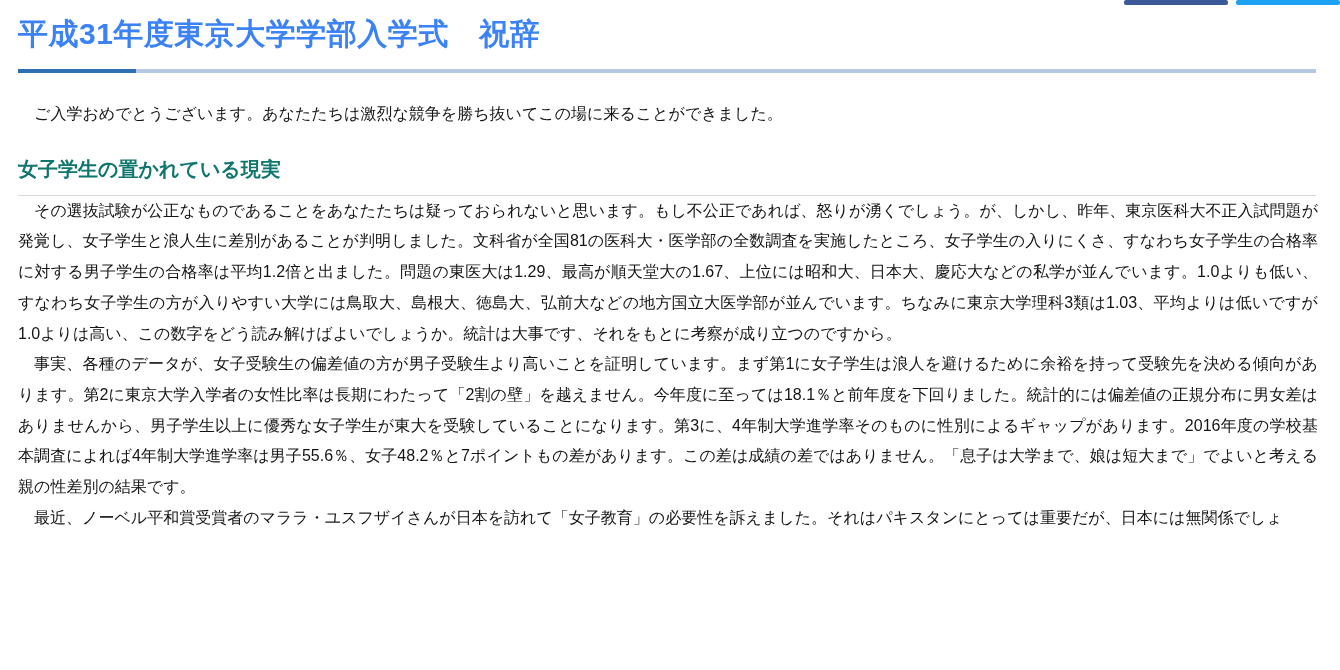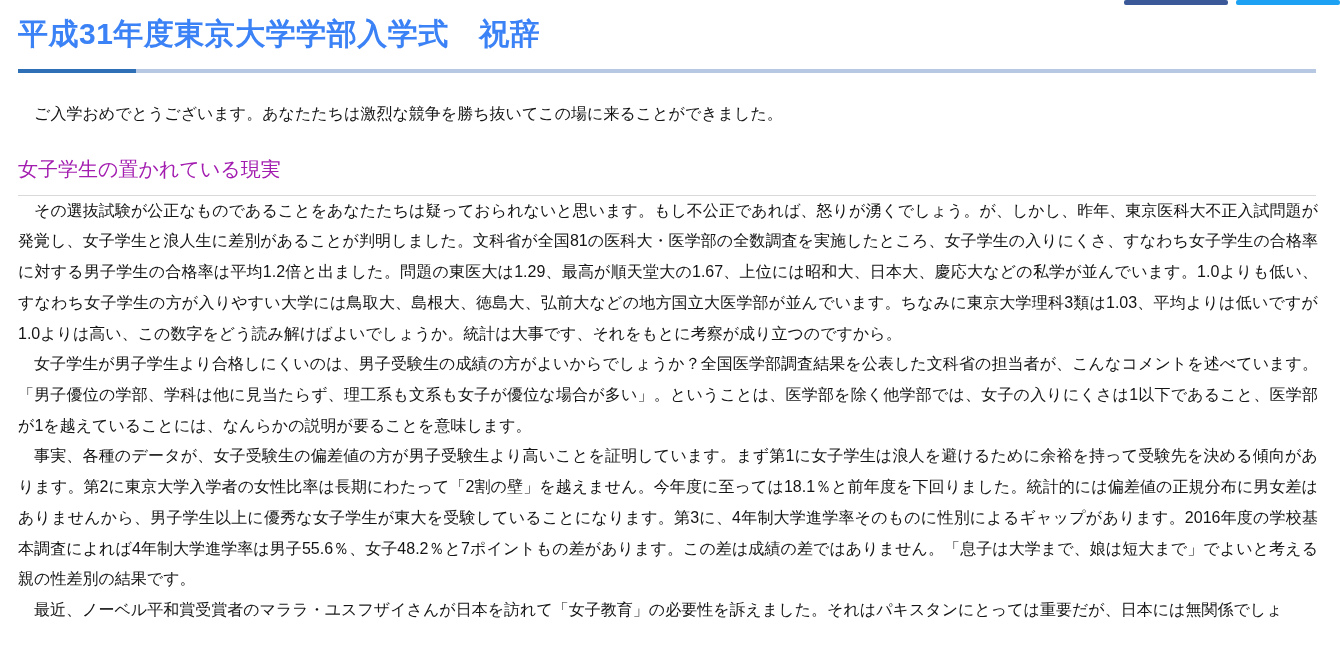"女子学生の置かれている現実" h2.section { color: #a21caf -> #0f766e; font-weight: normal -> bold }
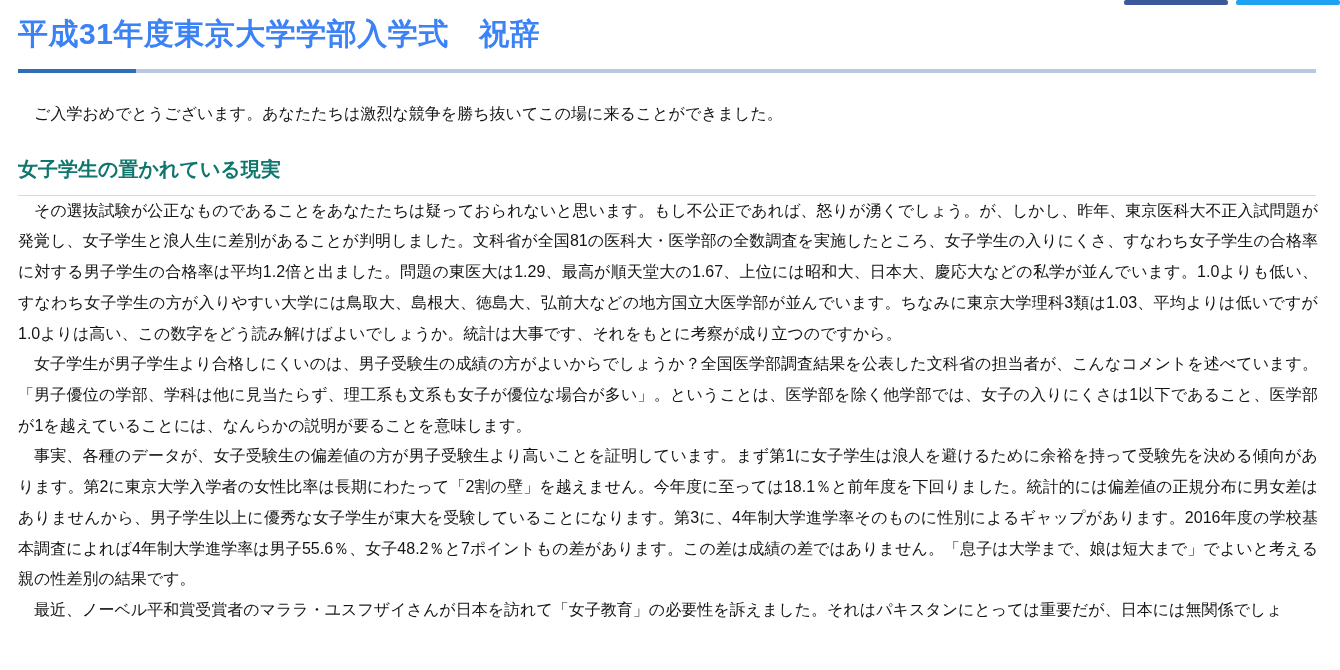"女子学生が男子学生より合格しにくいのは、男子受験生の成績の方がよいからでしょうか" p.para { html: <p>女子学生が男子学生より合格しにくいのは、男子受験生の成績の方がよいからでしょうか？全国医学部調査結果を公表した文科省の担当者が、こんなコメントを述べています。「男子優位の学部、学科は他に見当たらず、理工系も文系も女子が優位な場合が多い」。ということは、医学部を除く他学部では、女子の入りにくさは1以下であること、医学部が1を越えていることには、なんらかの説明が要ることを意味します。</p> -> none }
